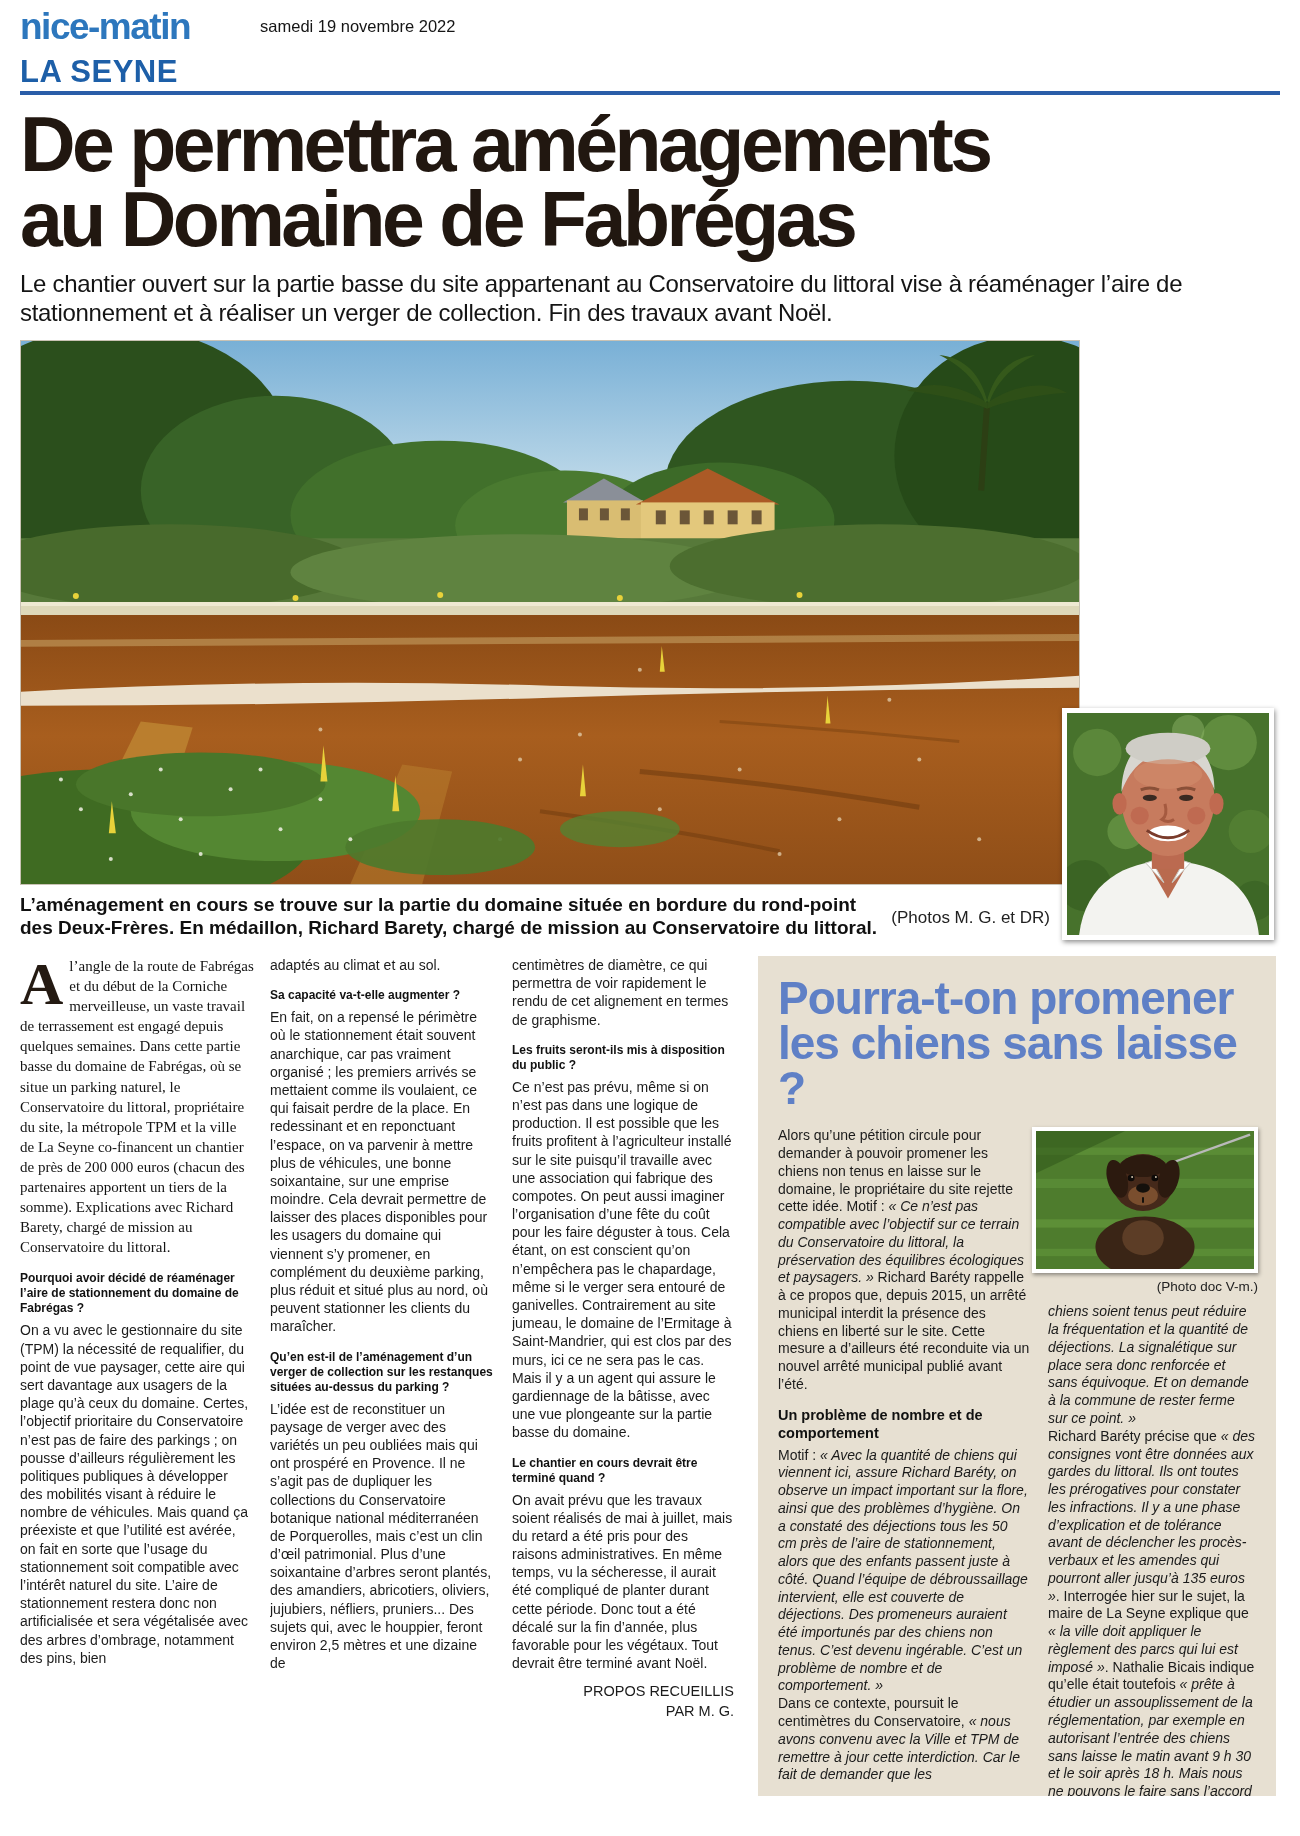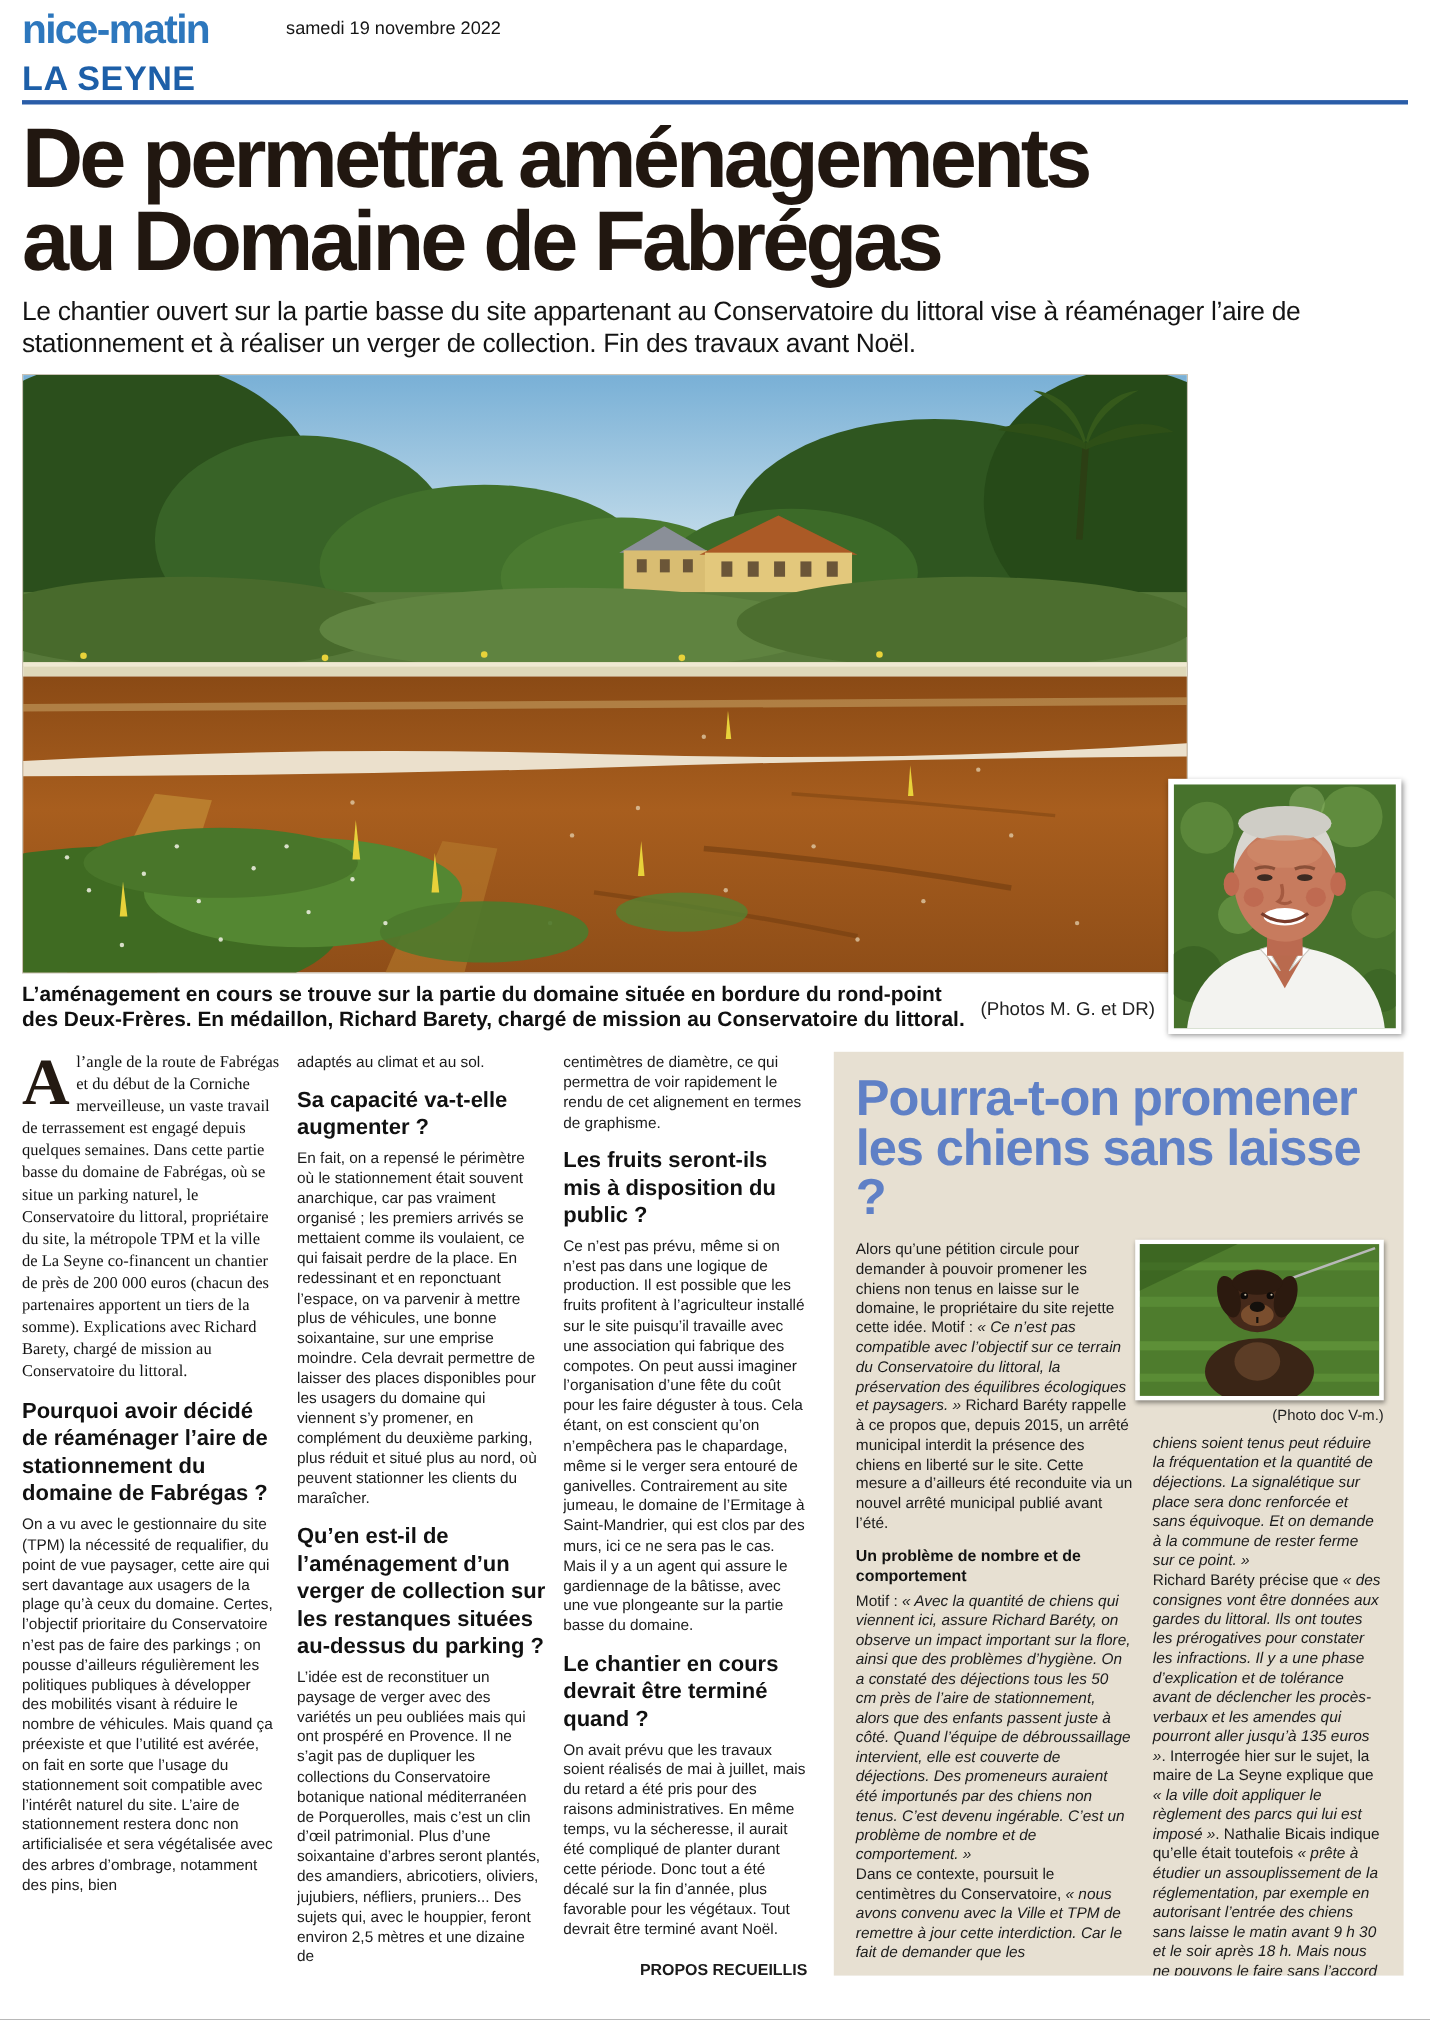"Sa capacité va-t-elle augmenter ?" .question { font-size: 20px -> 12px }
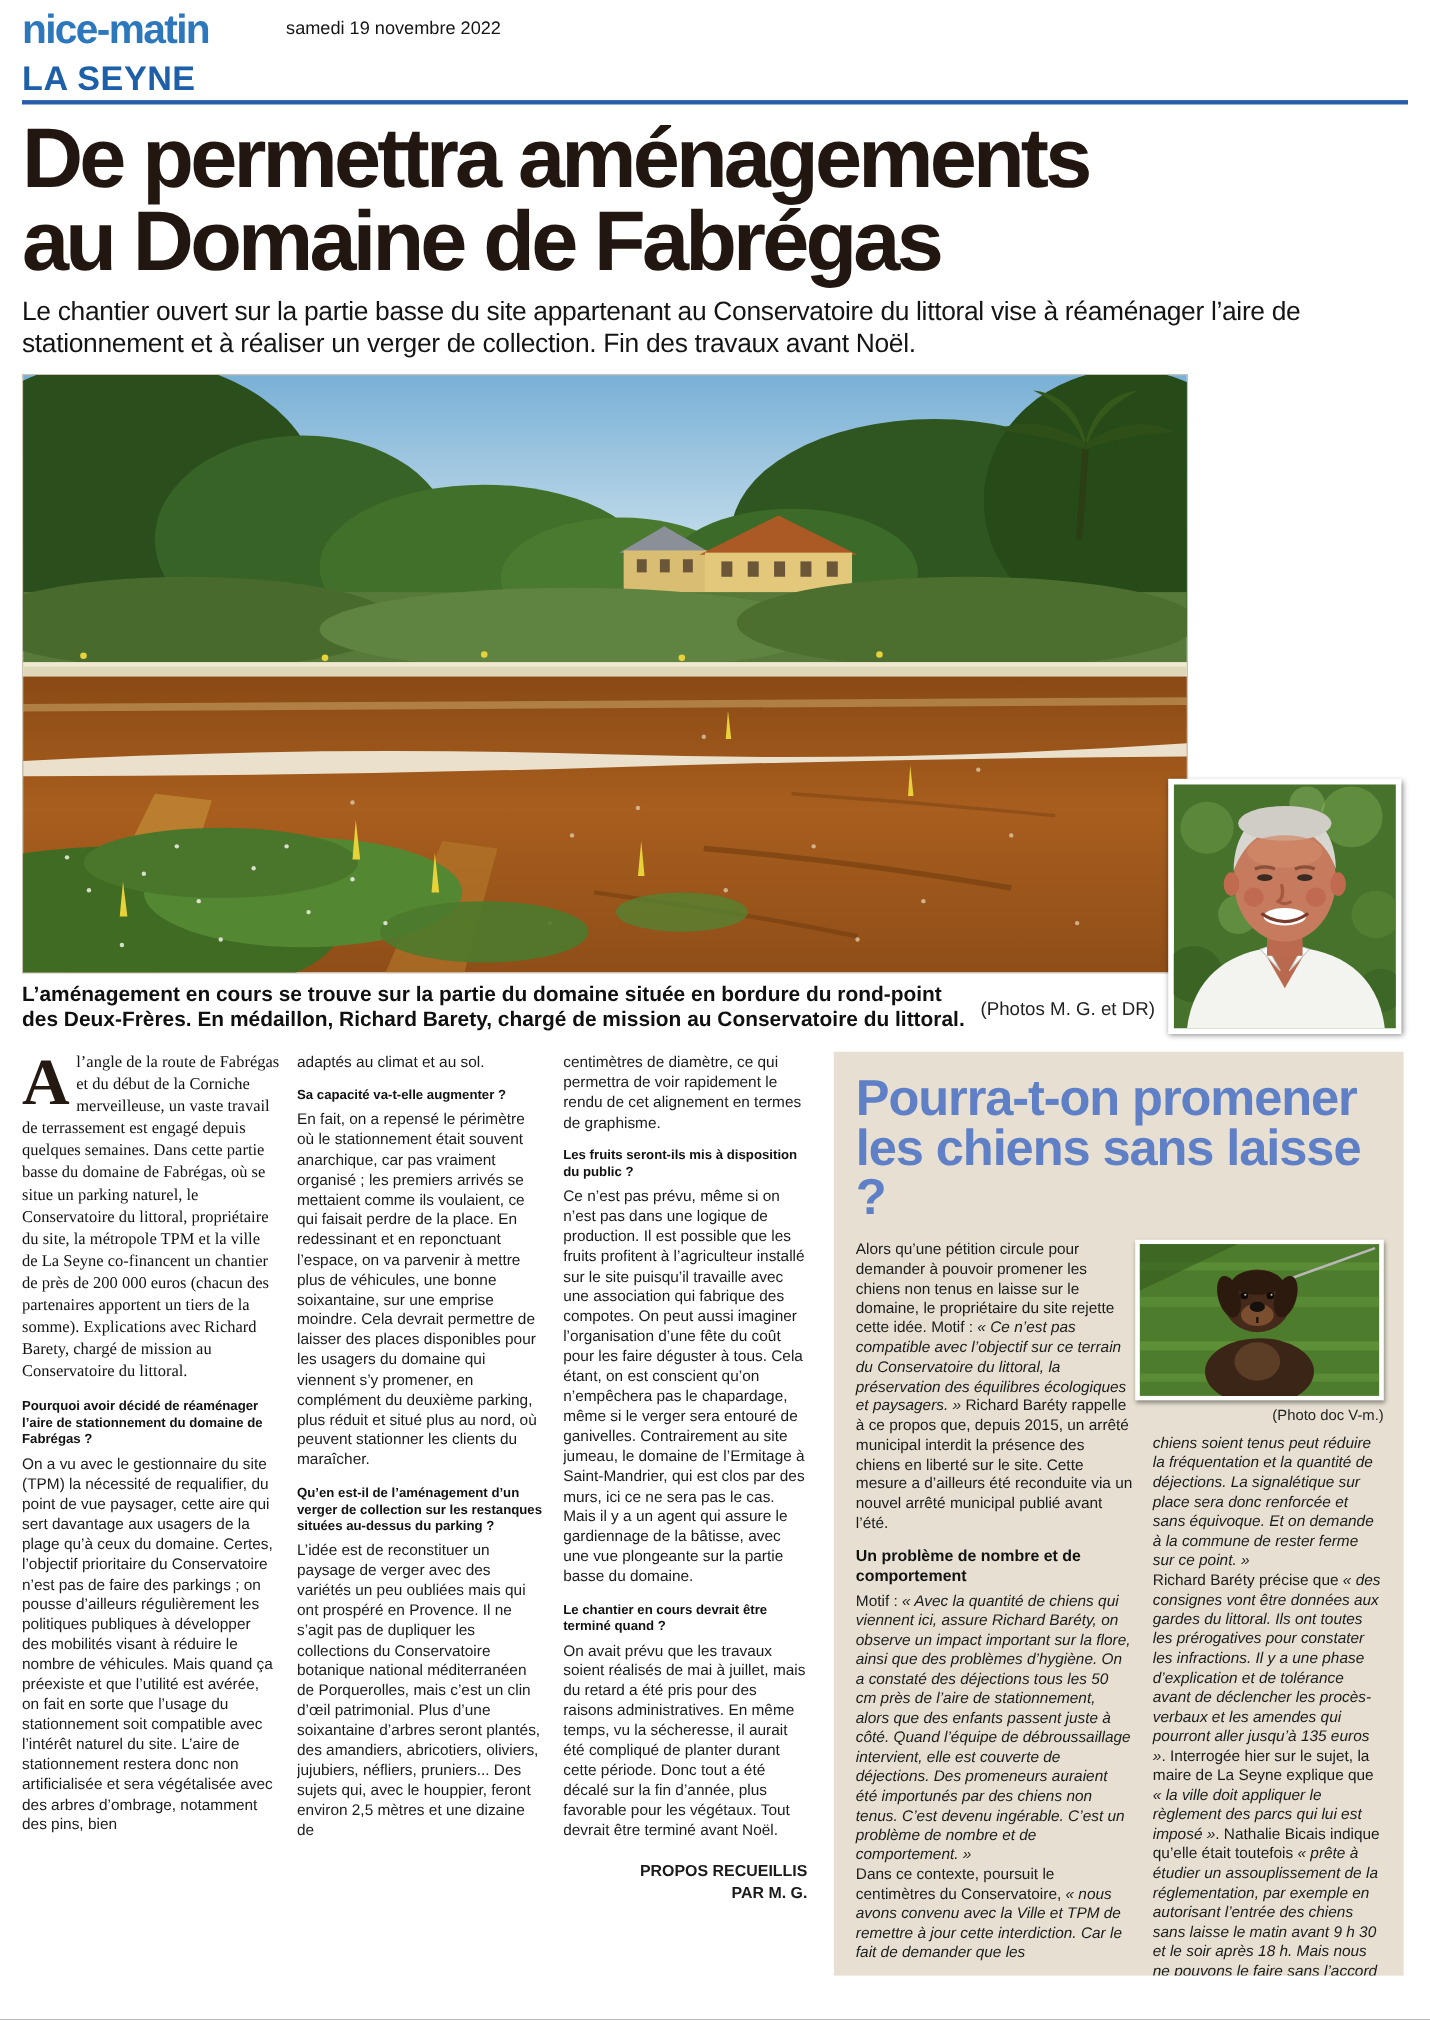"PROPOS RECUEILLIS" .byline { font-weight: bold -> normal; margin-top: 20px -> 10px }
